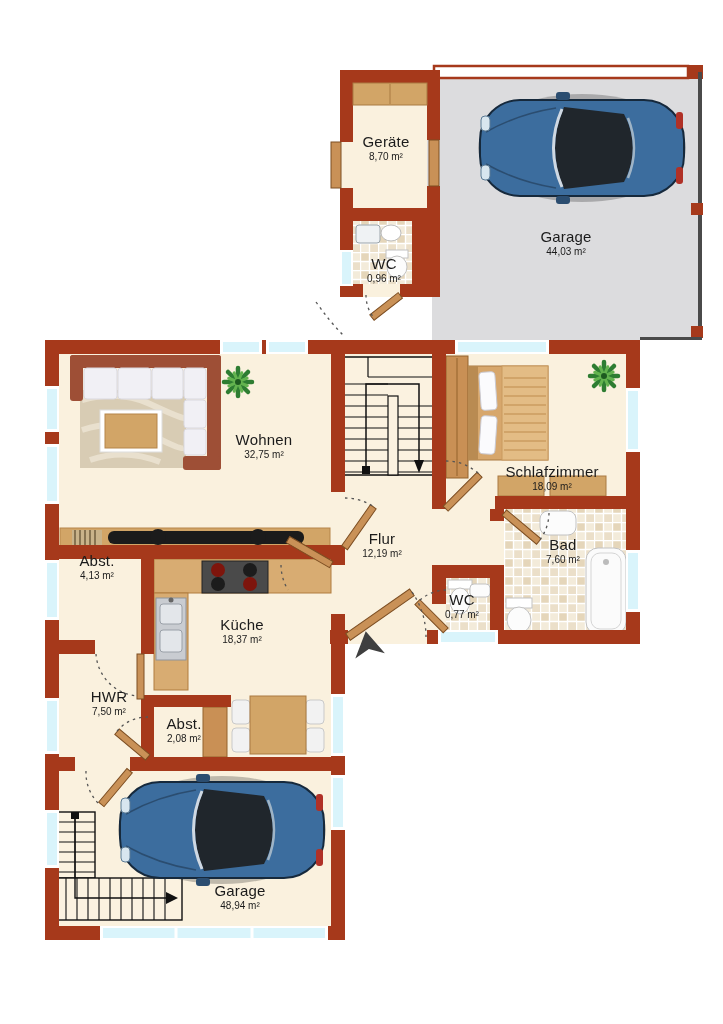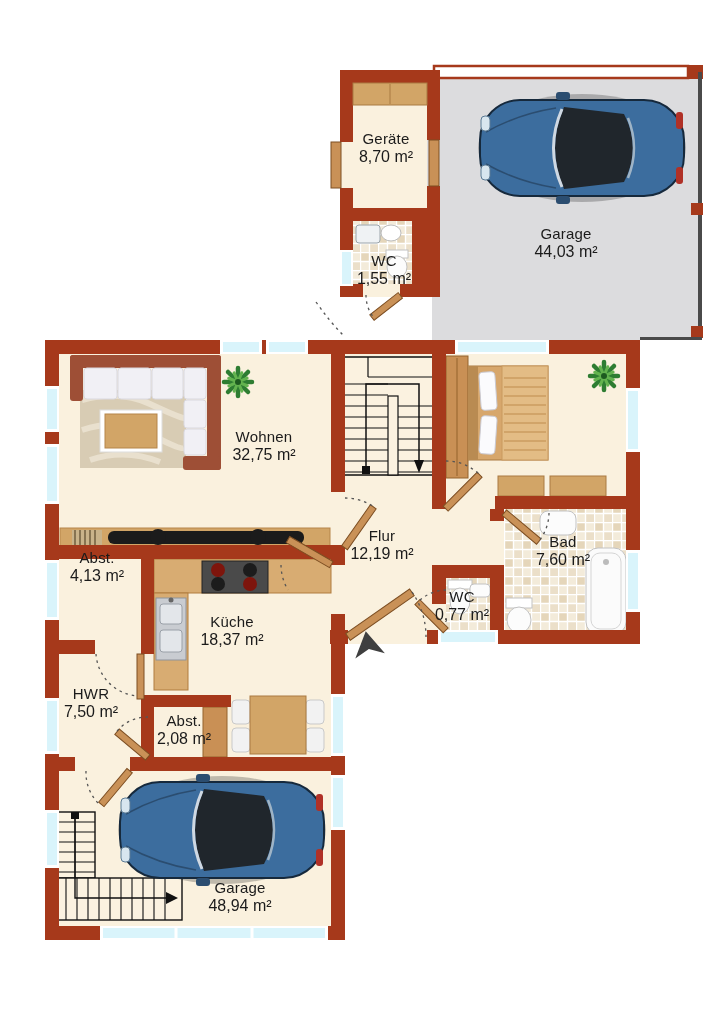"8,70 m²" .room-label .rarea { font-size: 16px -> 10px }
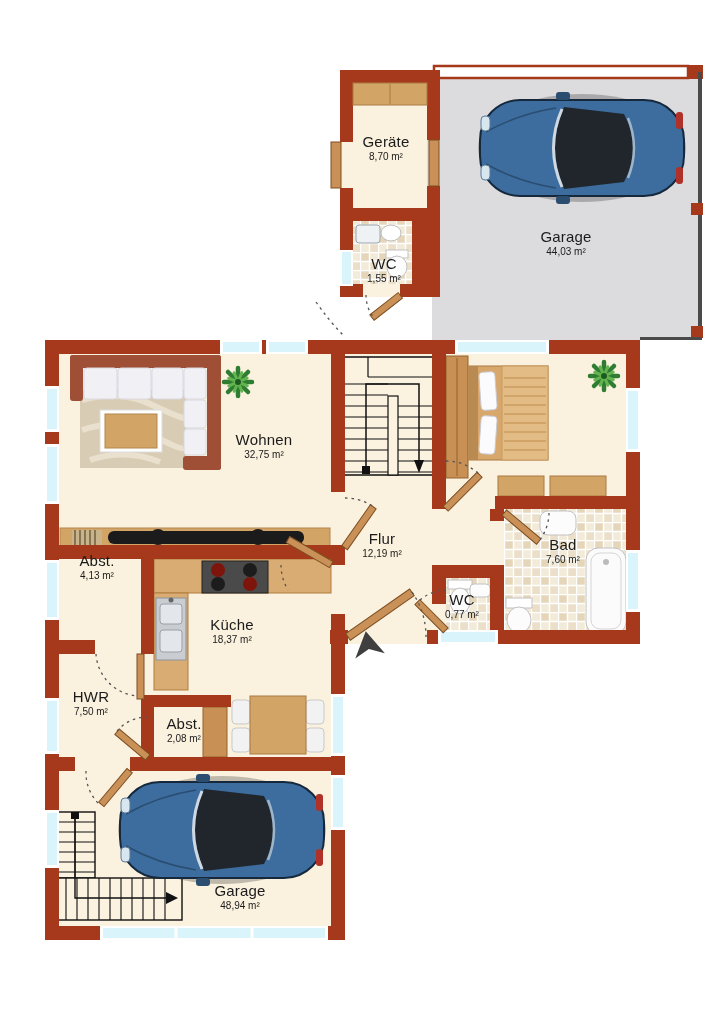"1,55 m²" span.rarea { text: 1,55 -> 0,96 }
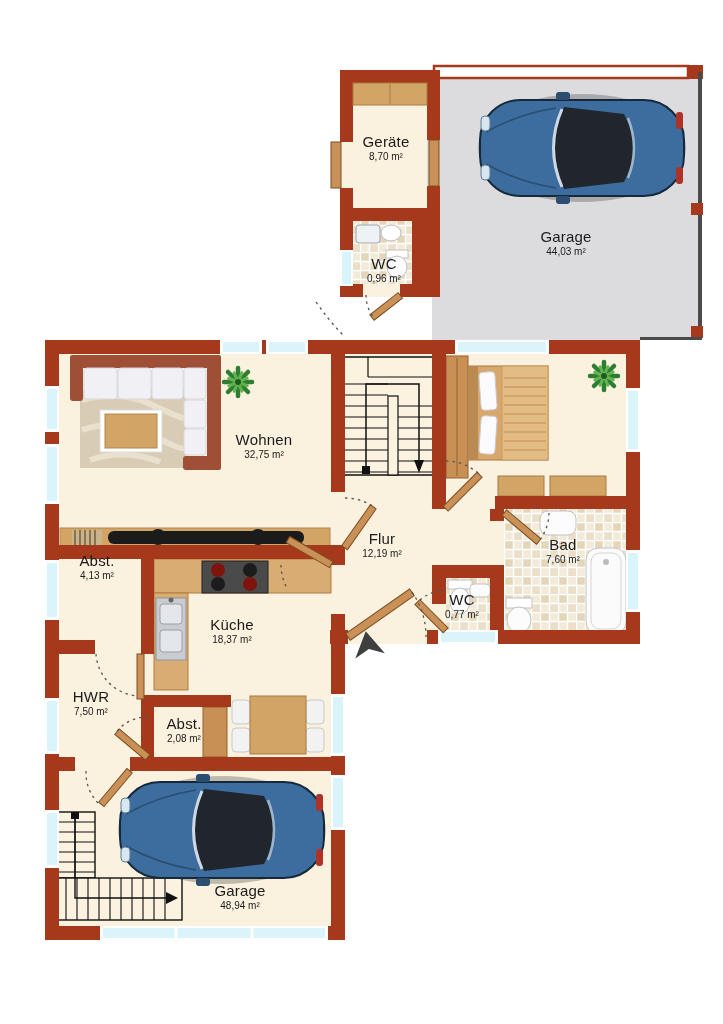"Schlafzimmer" div.room-label { html: none -> <div> <span>Schlafzimmer</span> <span>18,09 m²</span> </div> }
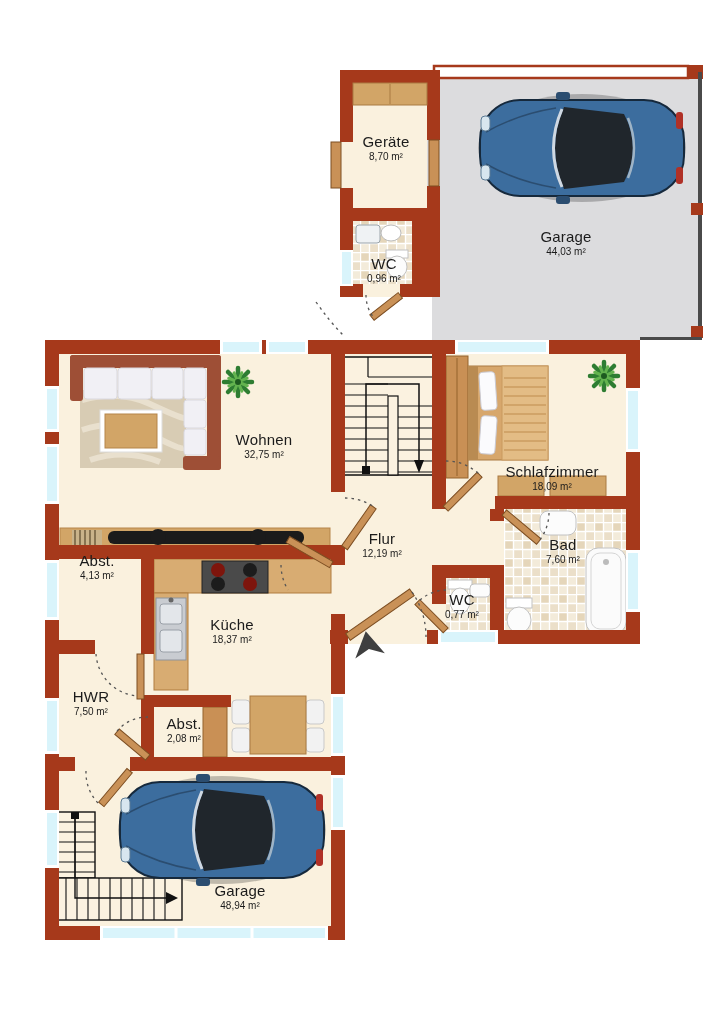"Küche" div.room-label { left: 232px -> 242px }
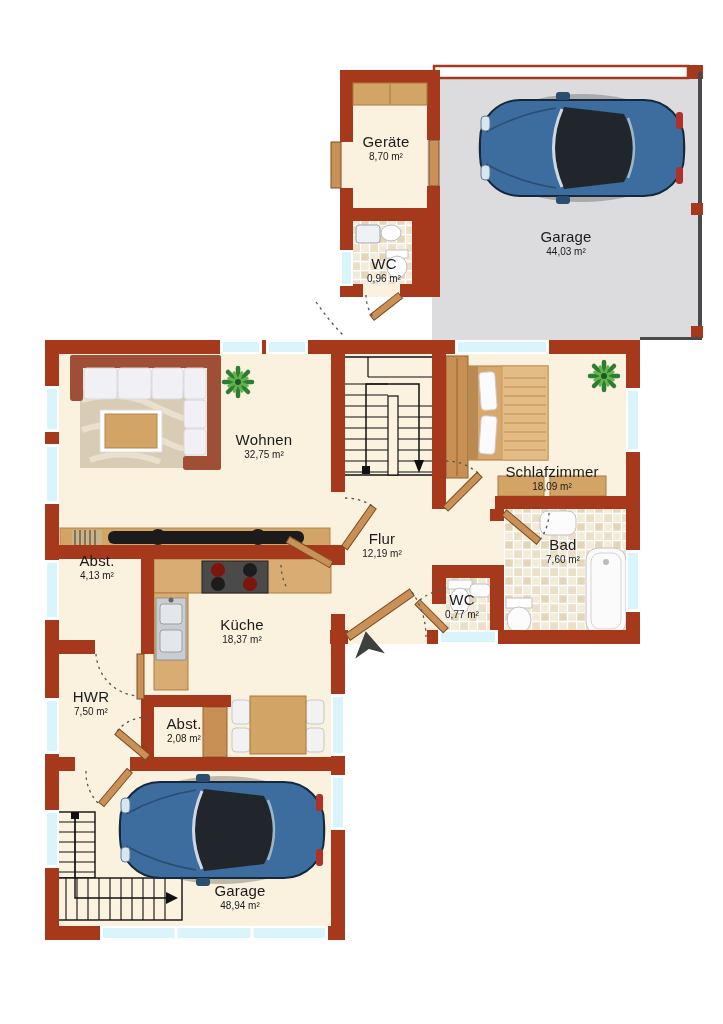"HWR" div.room-label { left: 91px -> 109px }
